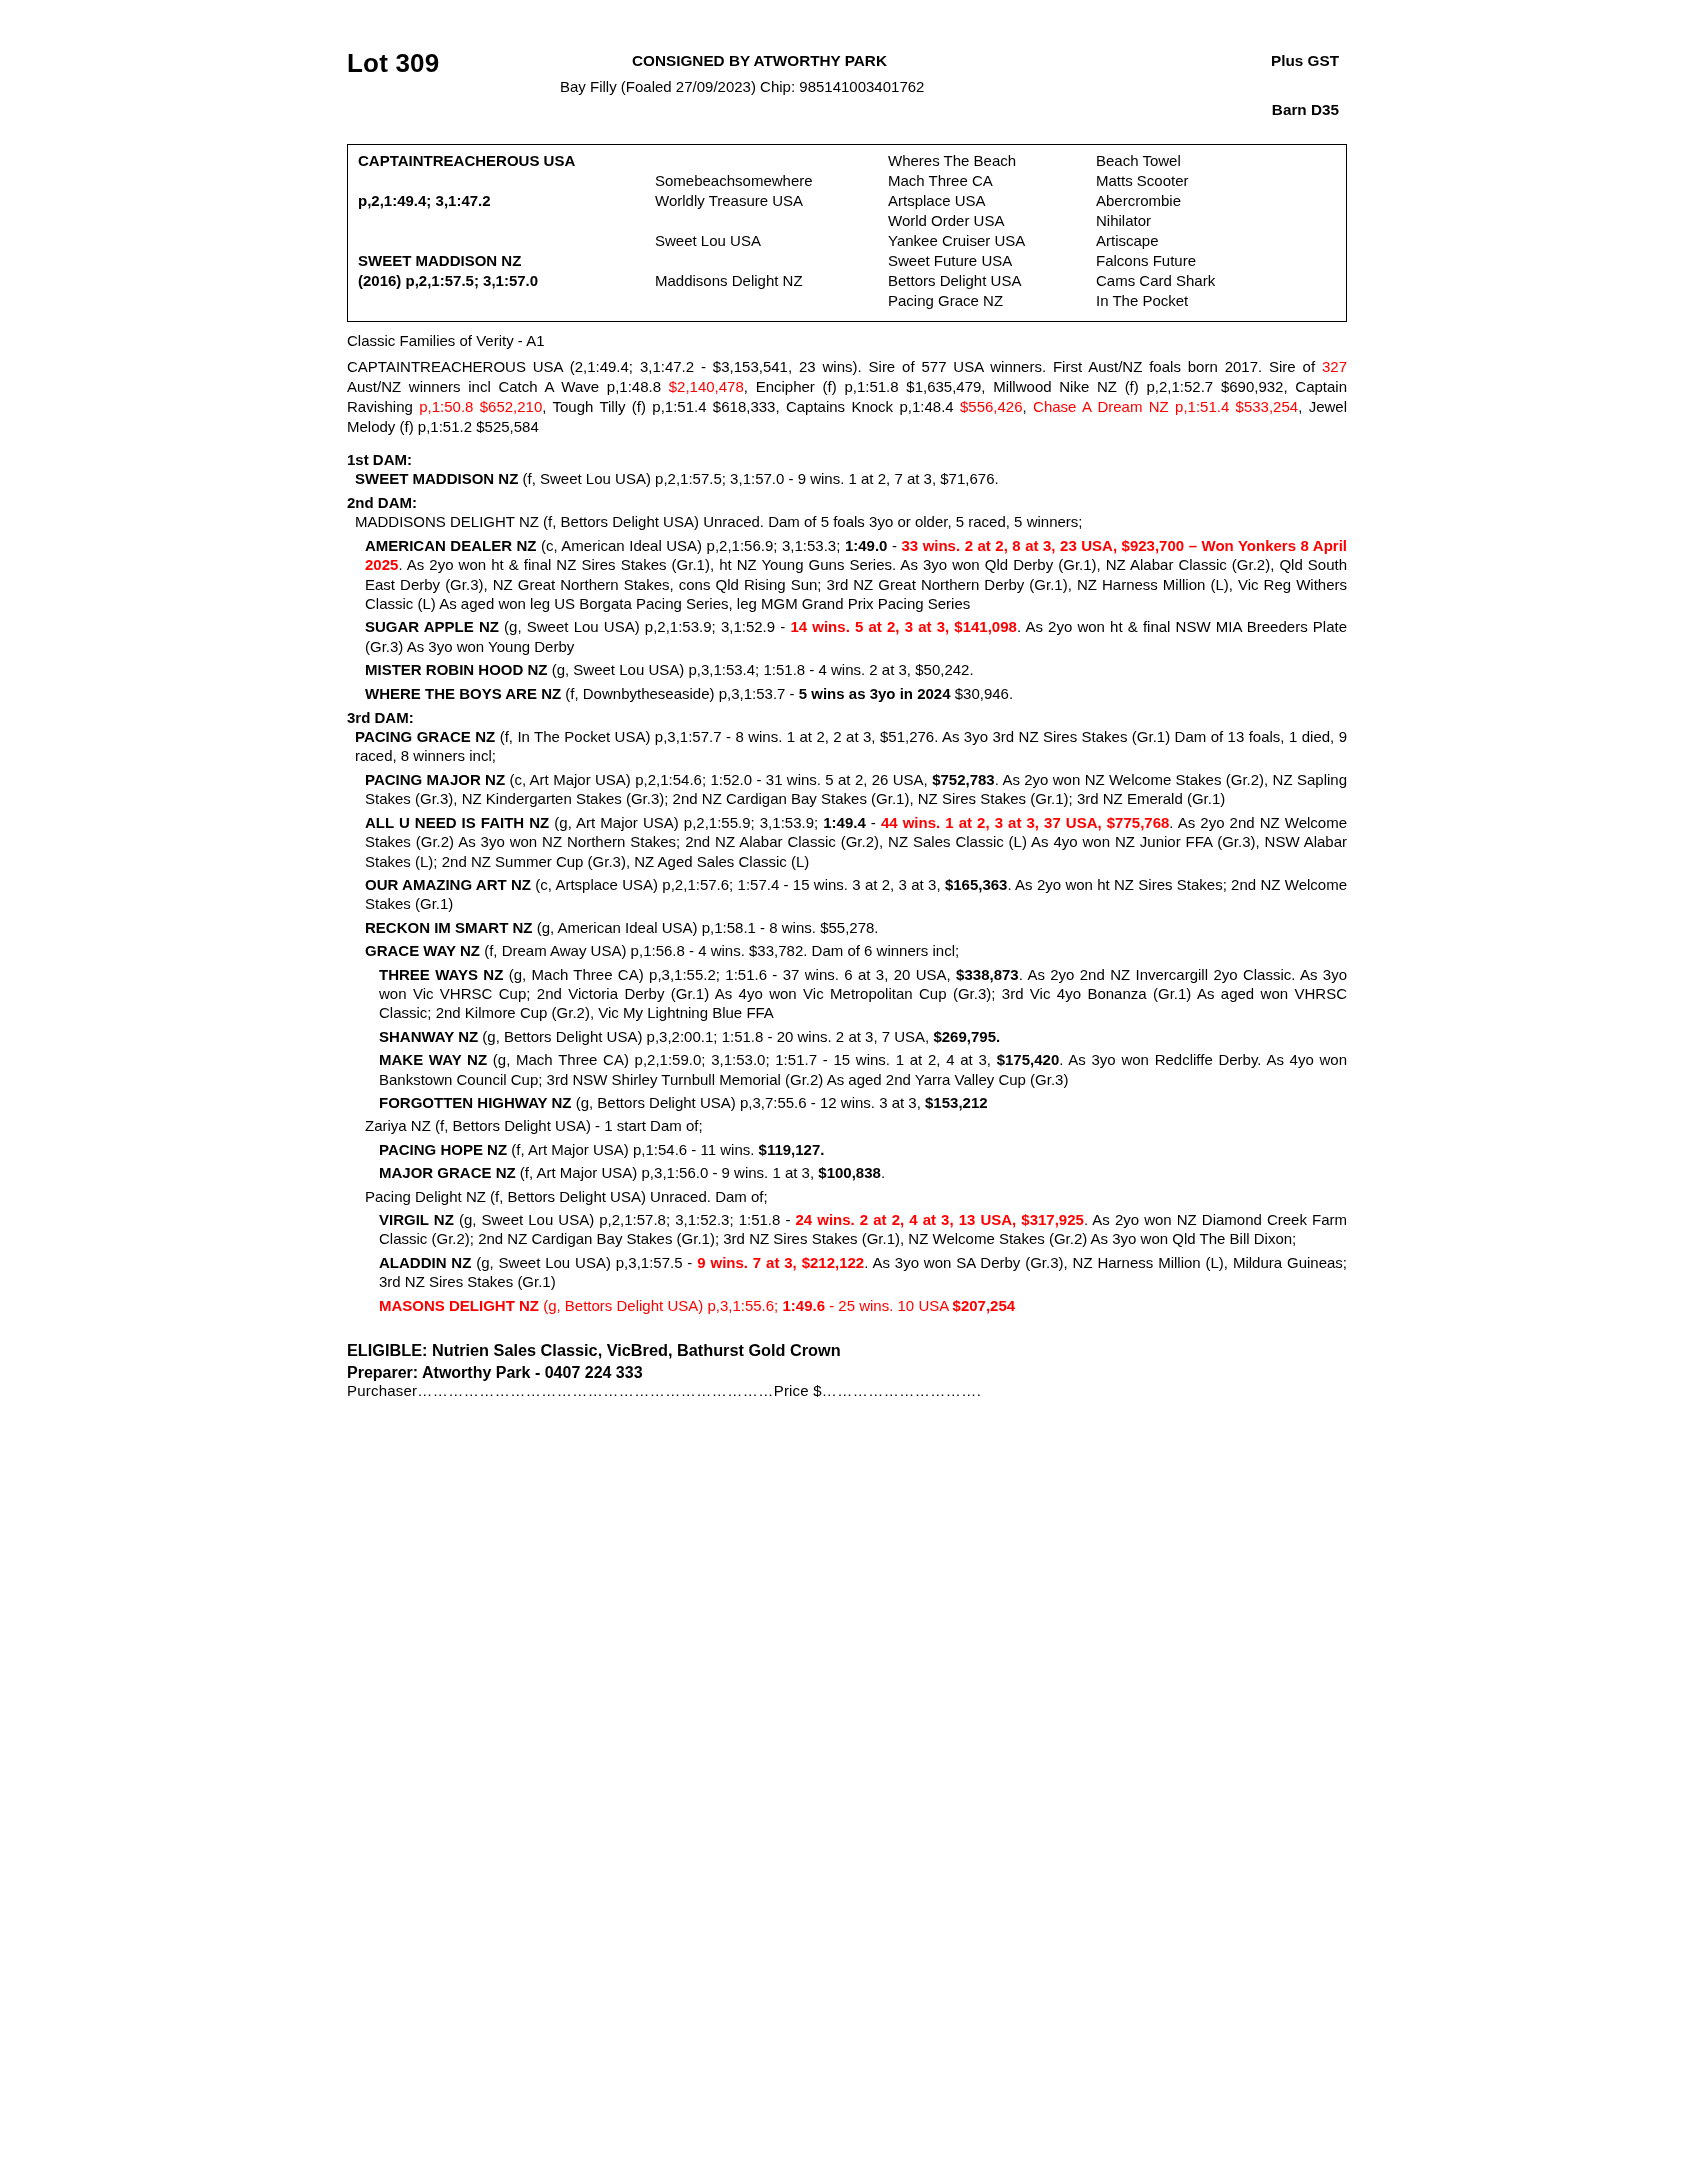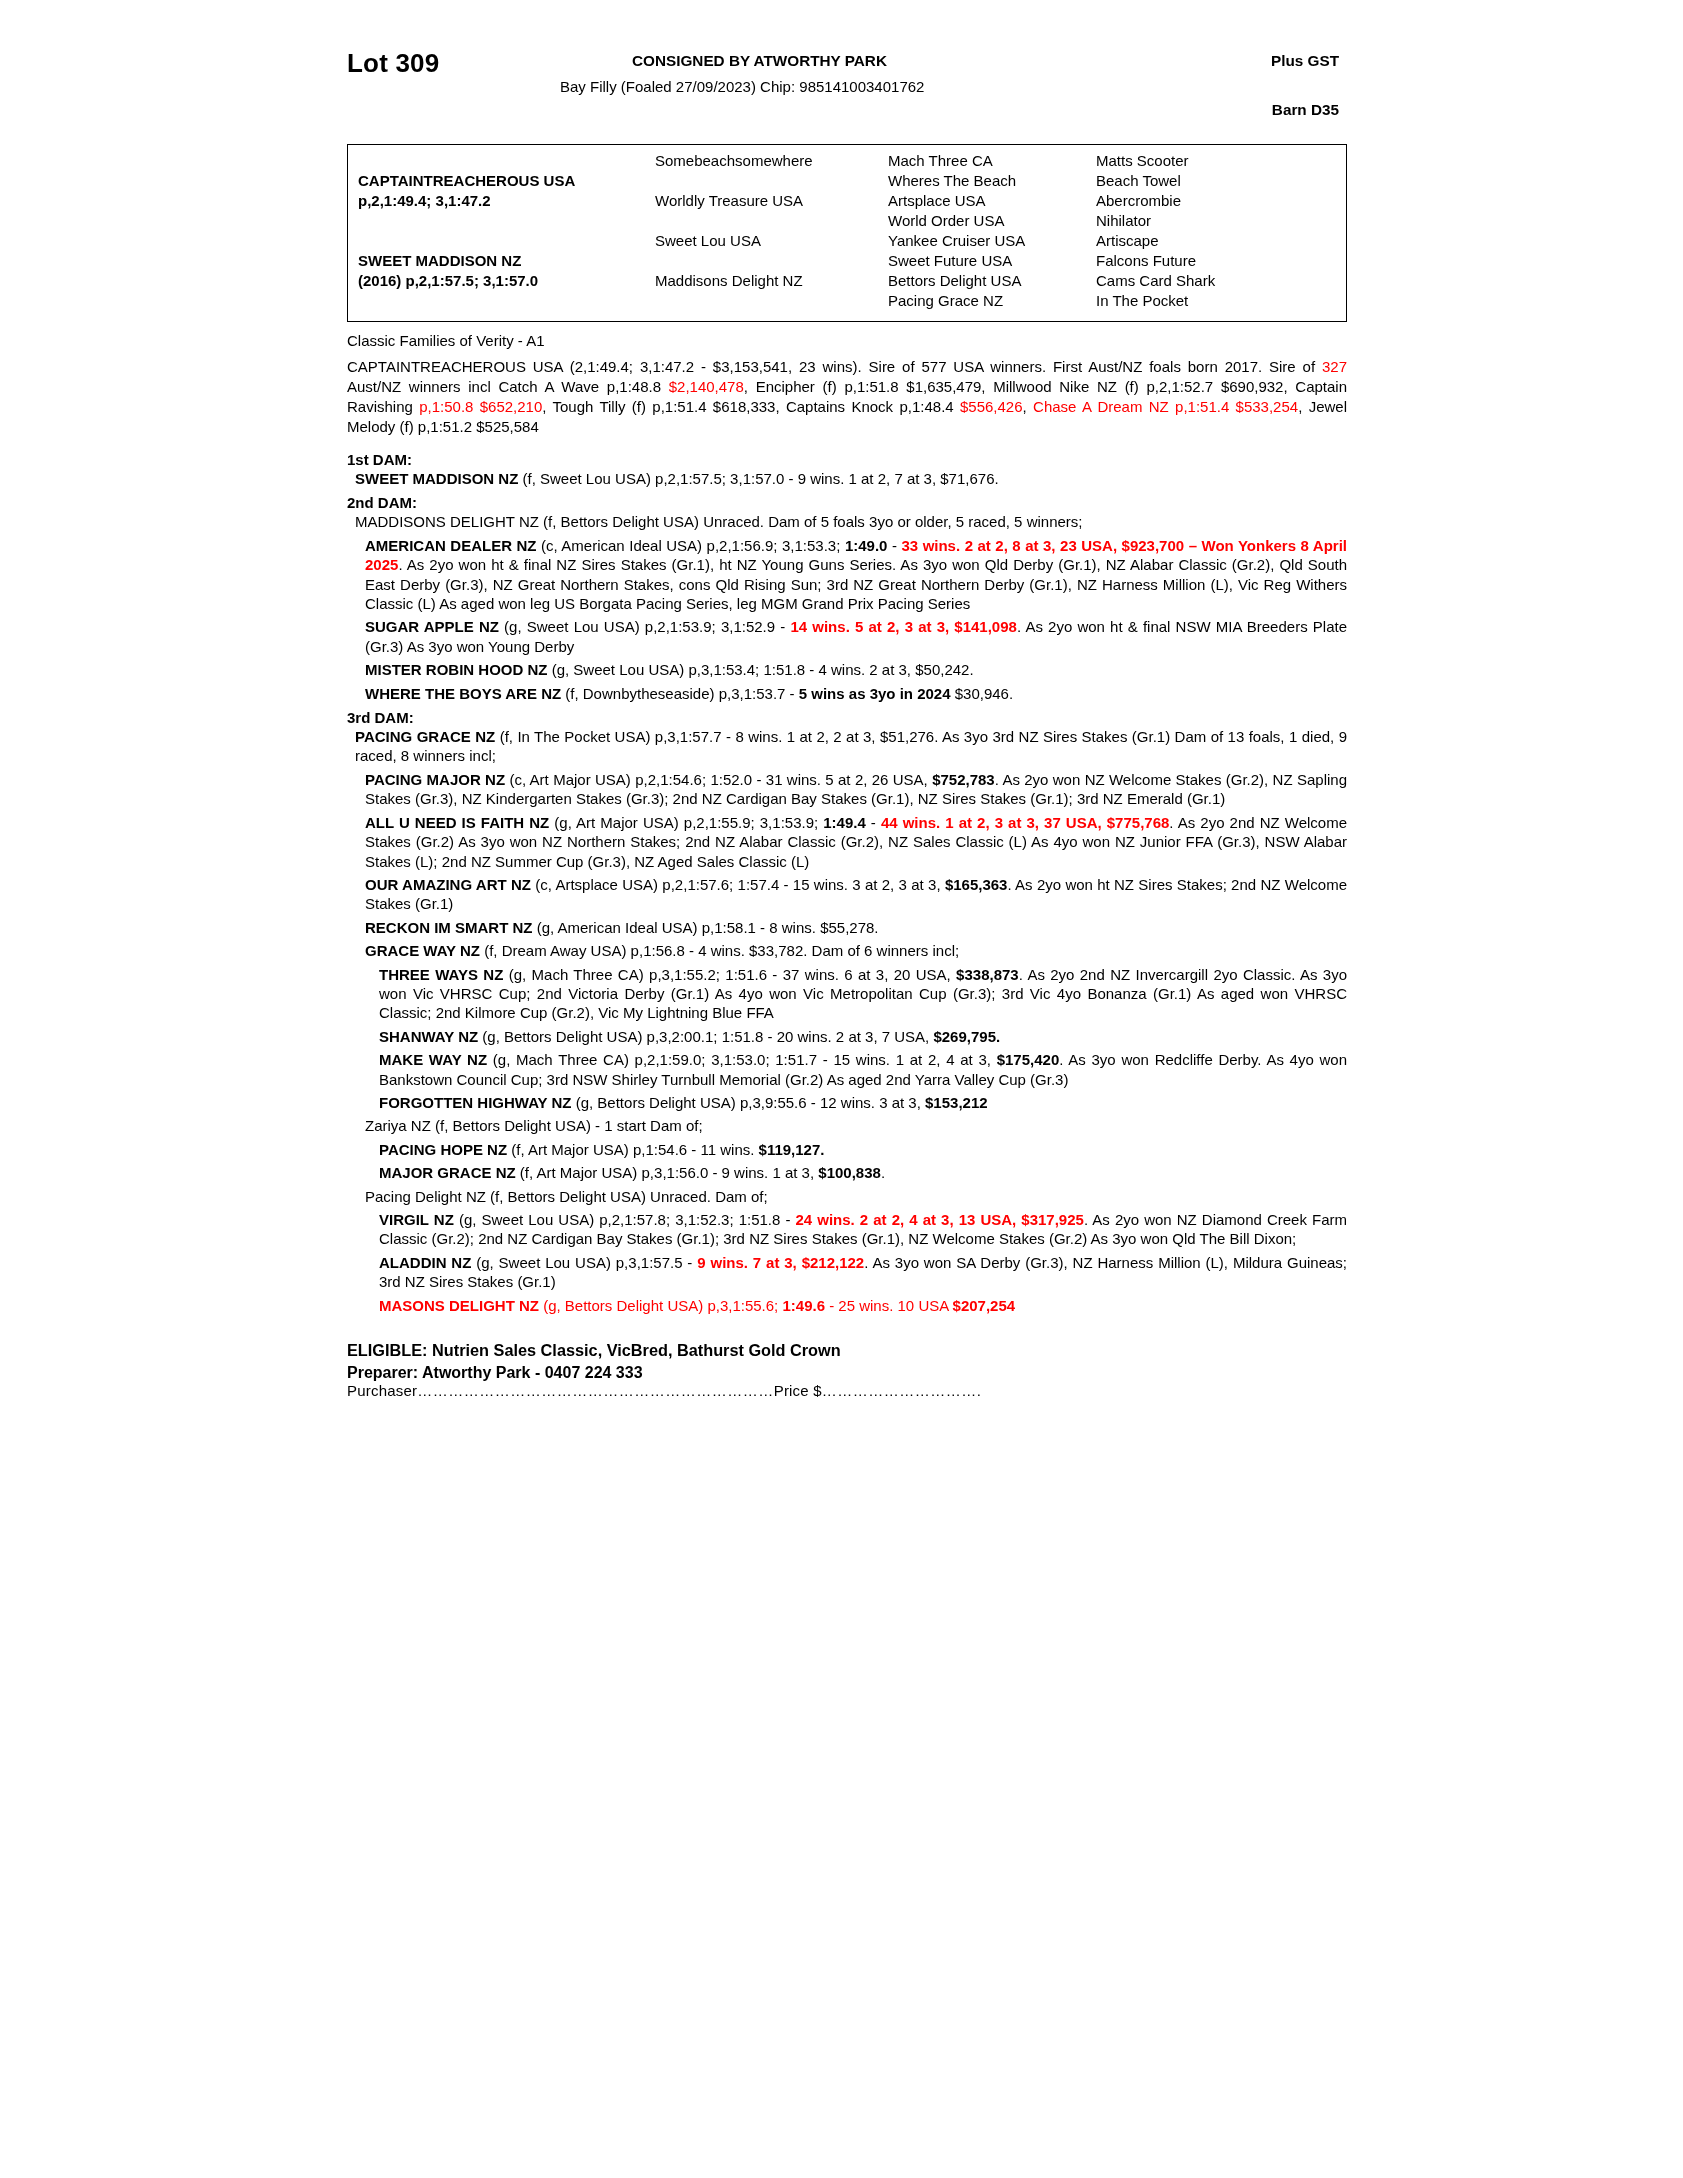"Somebeachsomewhere" div.ped-row { order: before "CAPTAINTREACHEROUS USA" -> after "CAPTAINTREACHEROUS USA" }
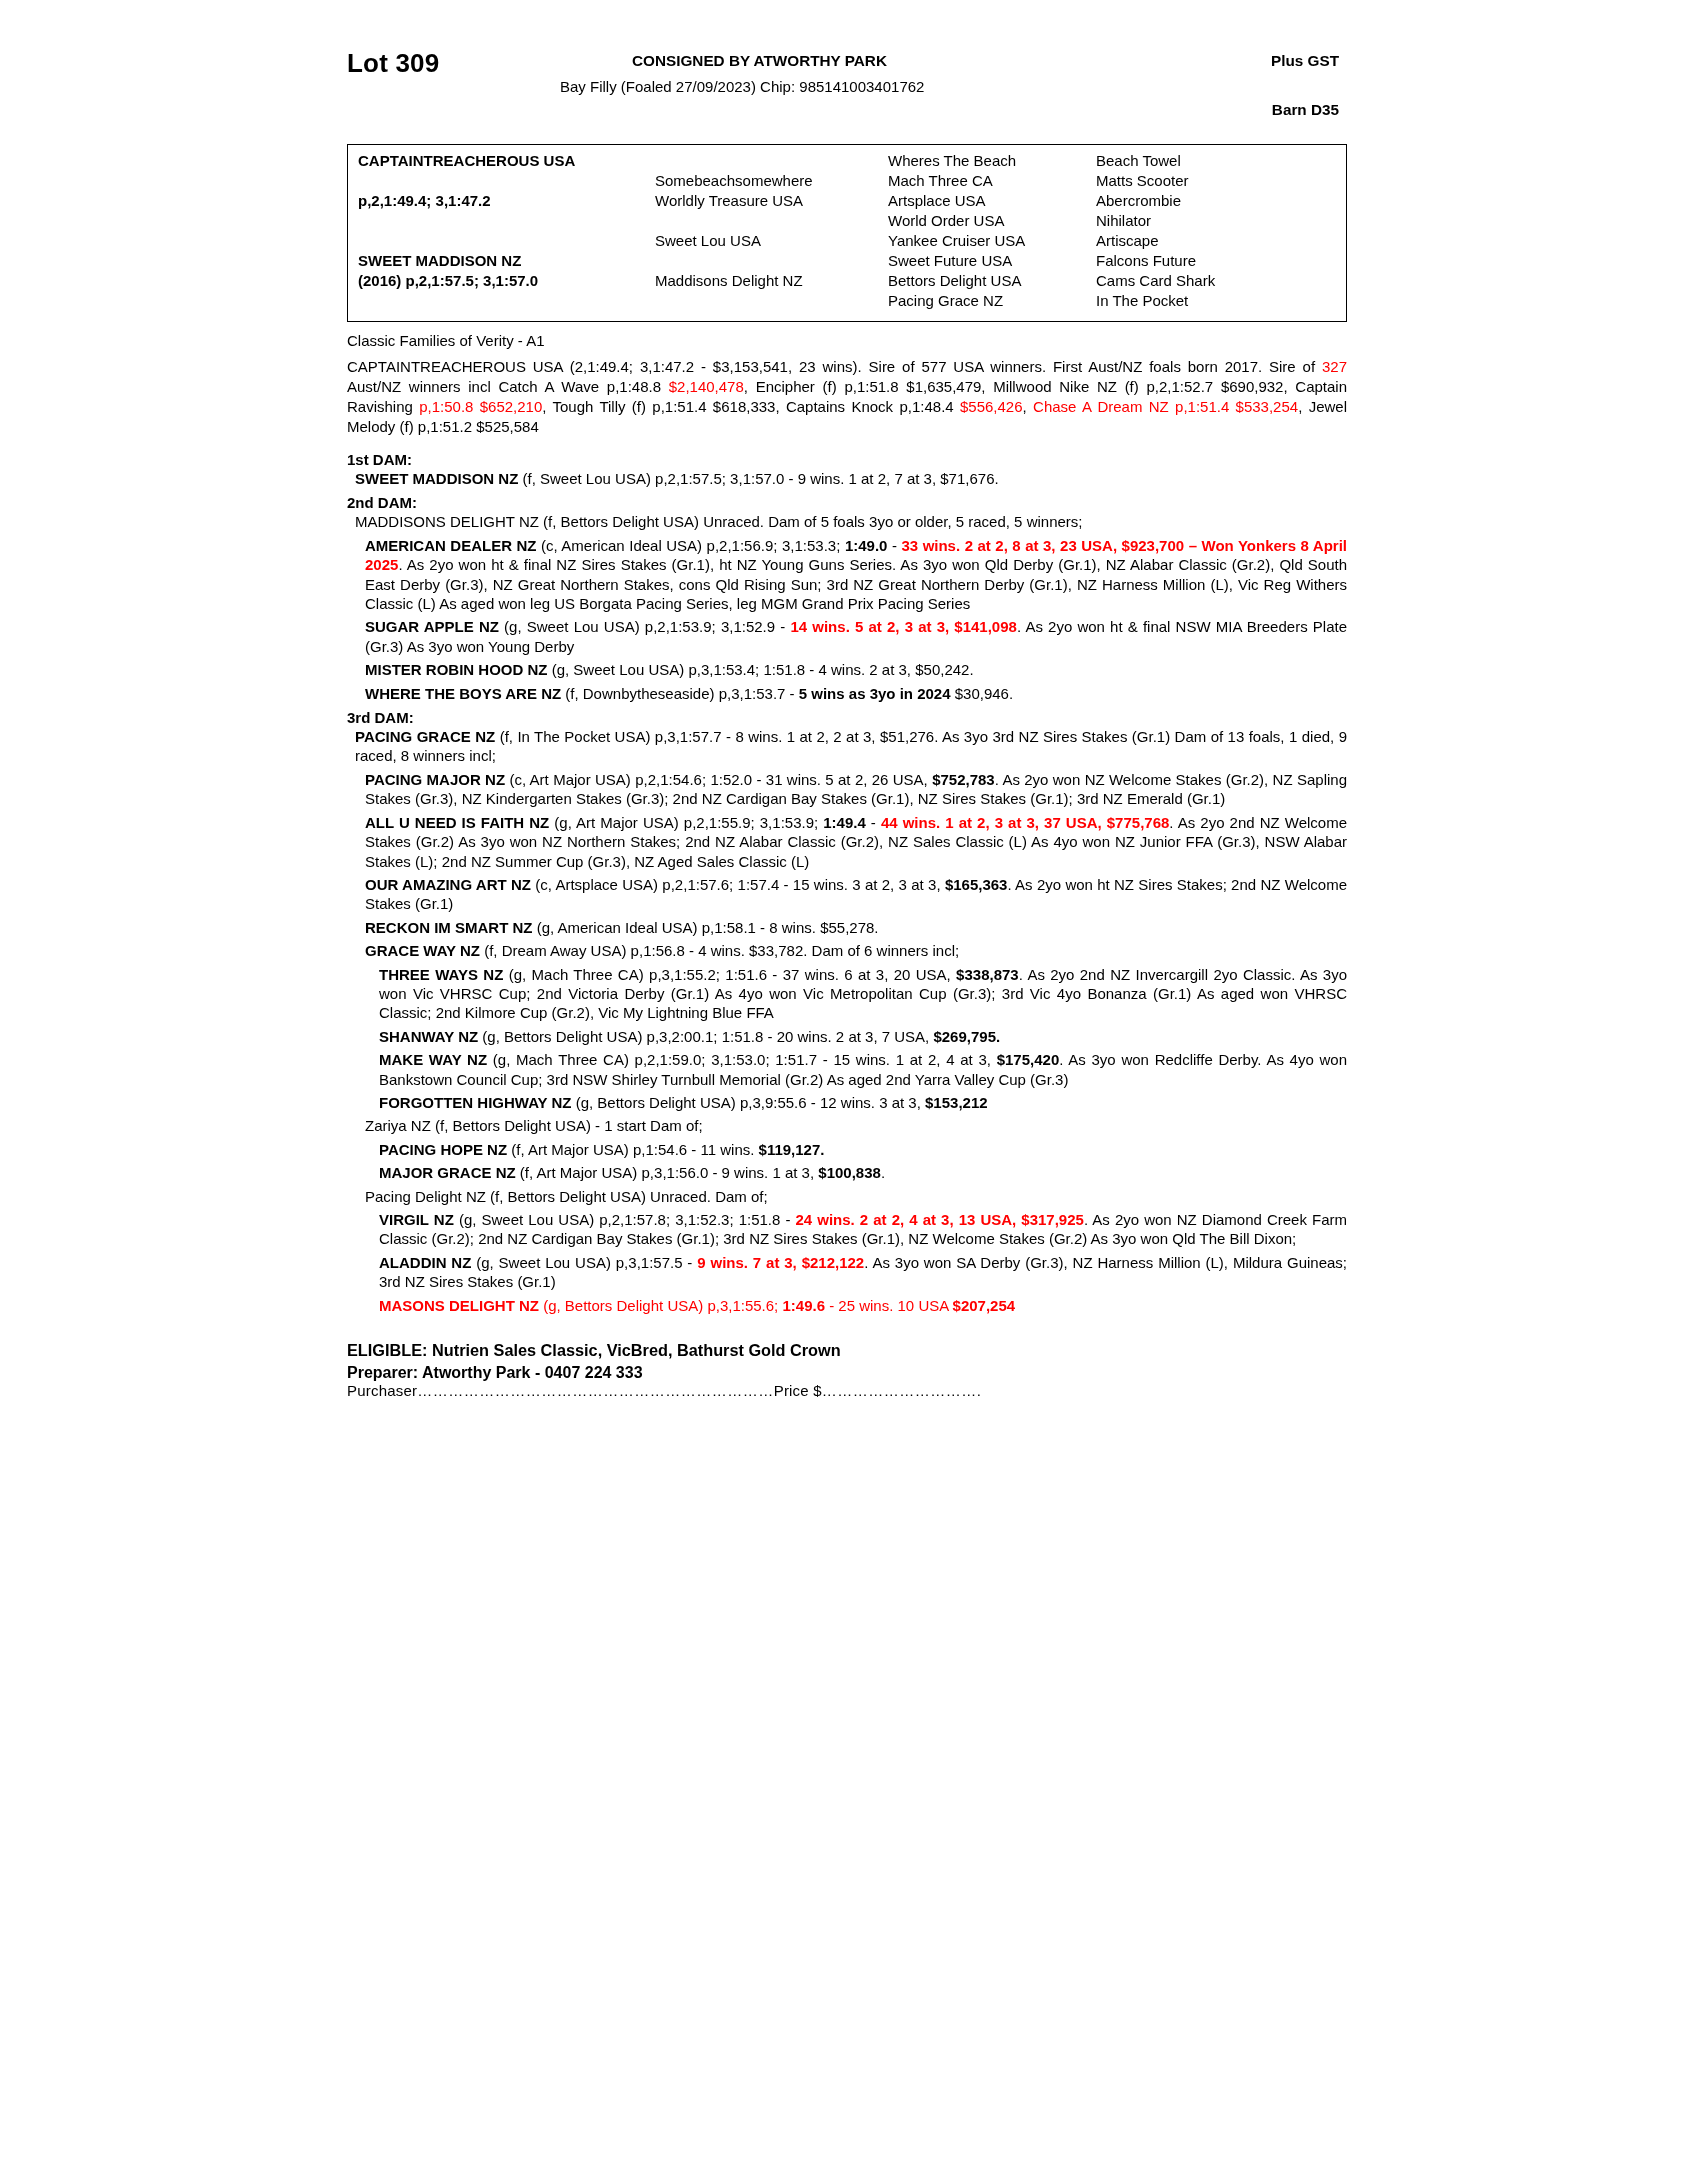"(g, Bettors Delight USA) p,3,9:55.6" span { text: p,3,9:55.6 -> p,3,7:55.6 }
